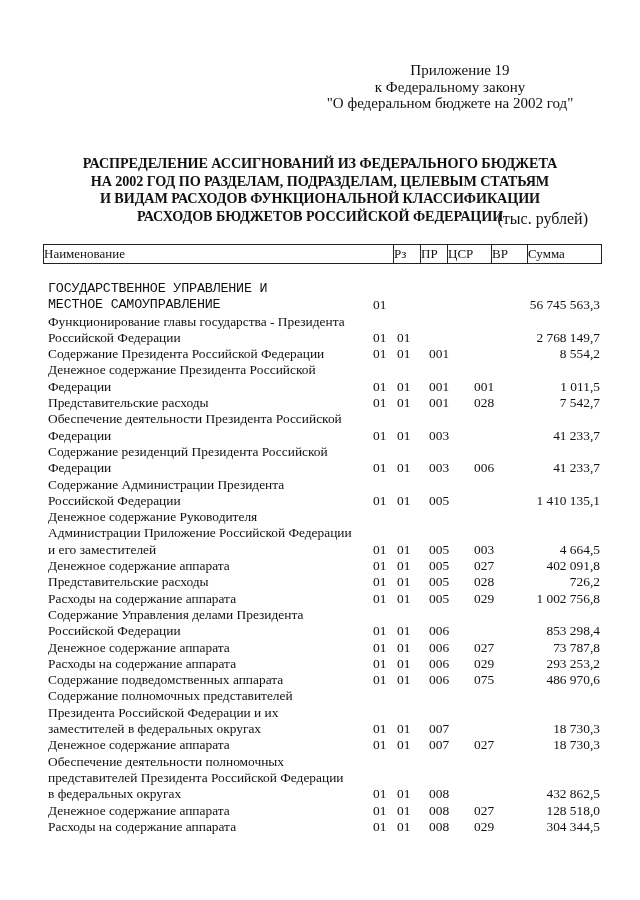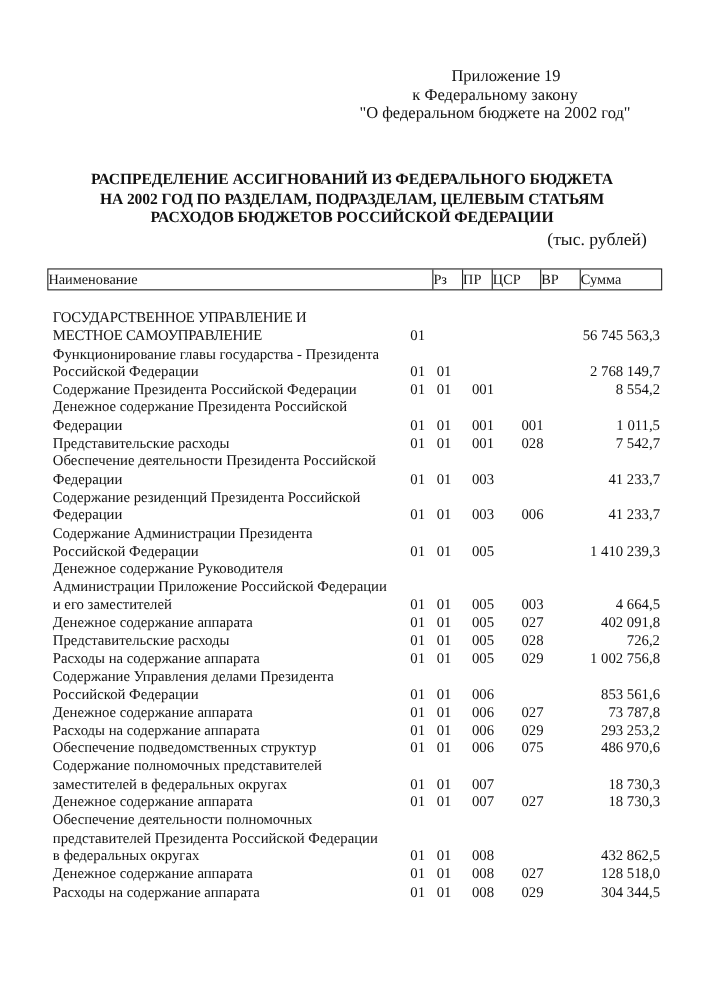"И ВИДАМ РАСХОДОВ ФУНКЦИОНАЛЬНОЙ" div { html: none -> <div>И ВИДАМ РАСХОДОВ ФУНКЦИОНАЛЬНОЙ КЛАССИФИКАЦИИ</div> }
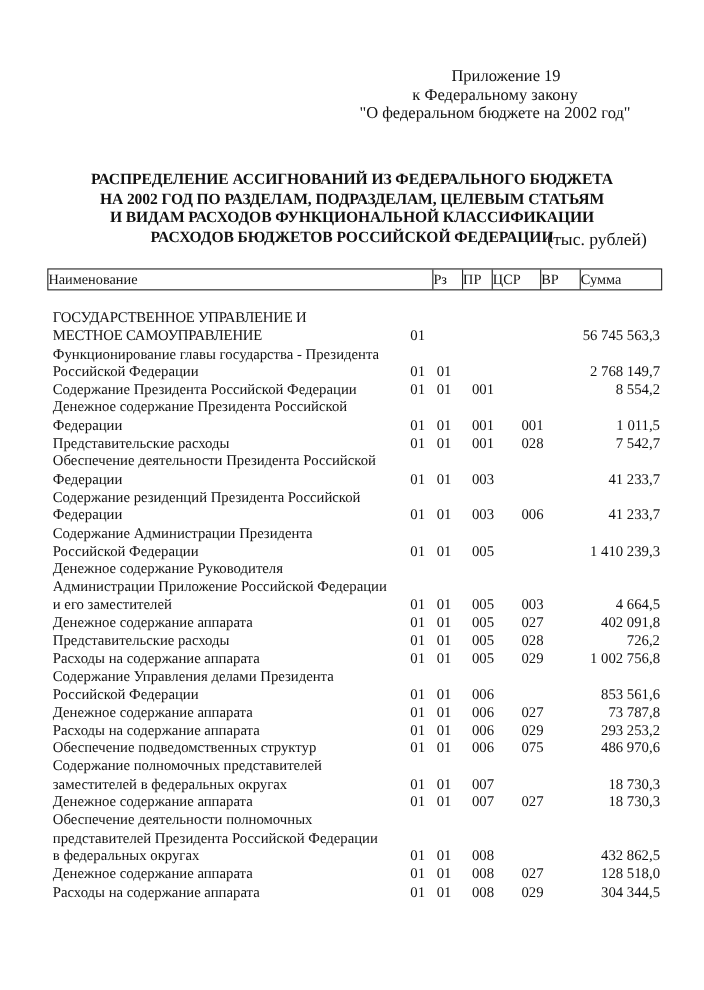"ГОСУДАРСТВЕННОЕ УПРАВЛЕНИЕ И" .upper { font-family: none -> Liberation Mono, monospace }
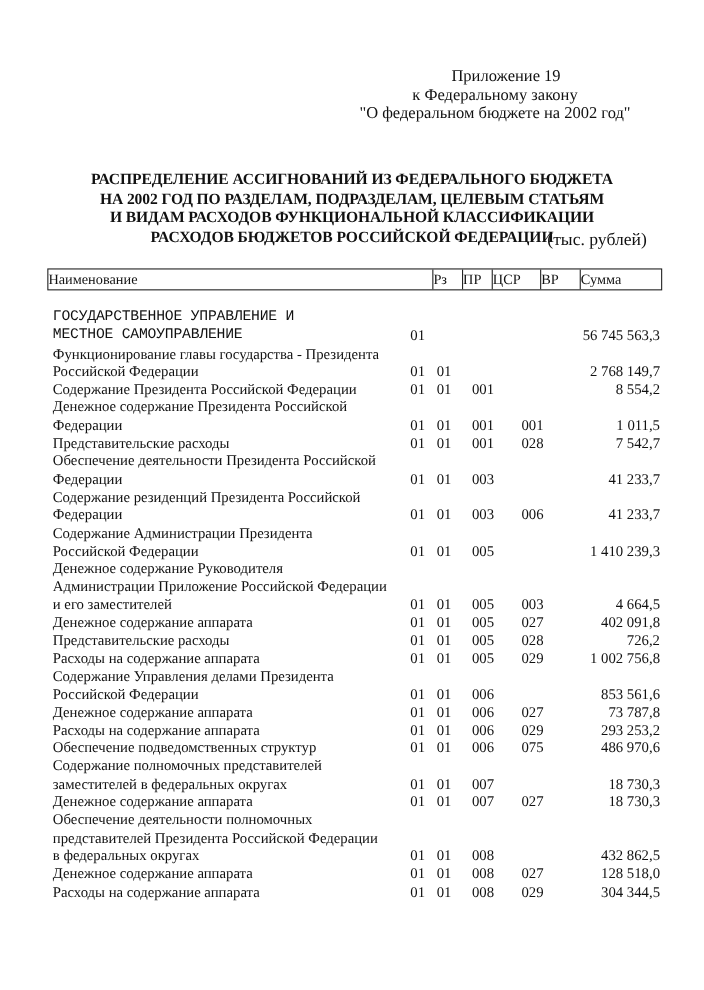"1 410 239,3" span.sum { text: 1 410 239,3 -> 1 410 135,1 }
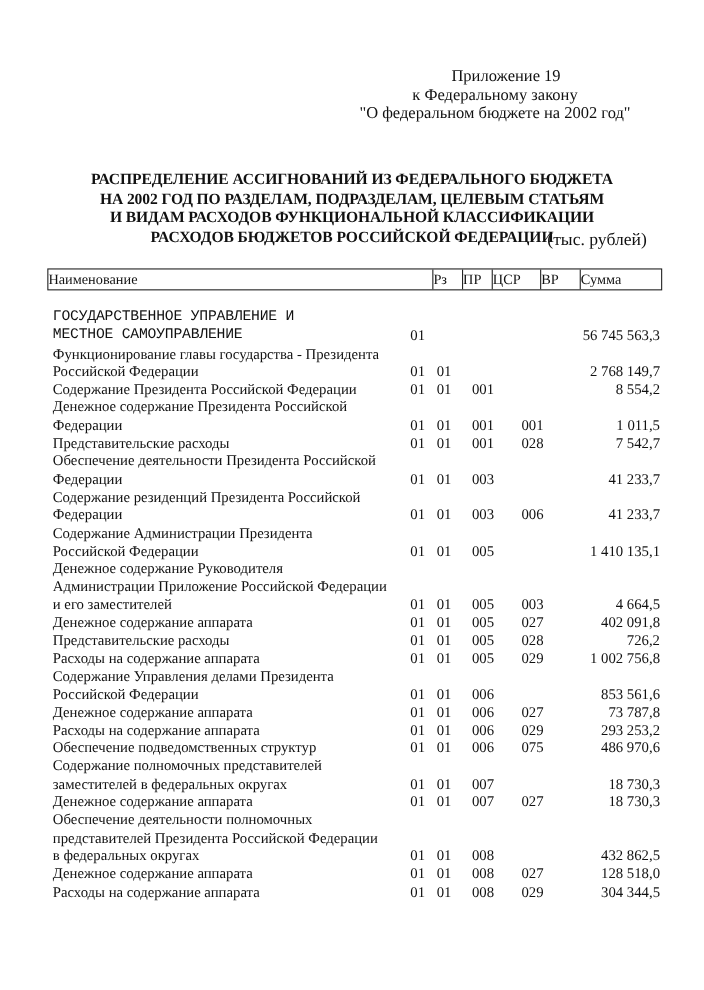"853 561,6" span.sum { text: 853 561,6 -> 853 298,4 }
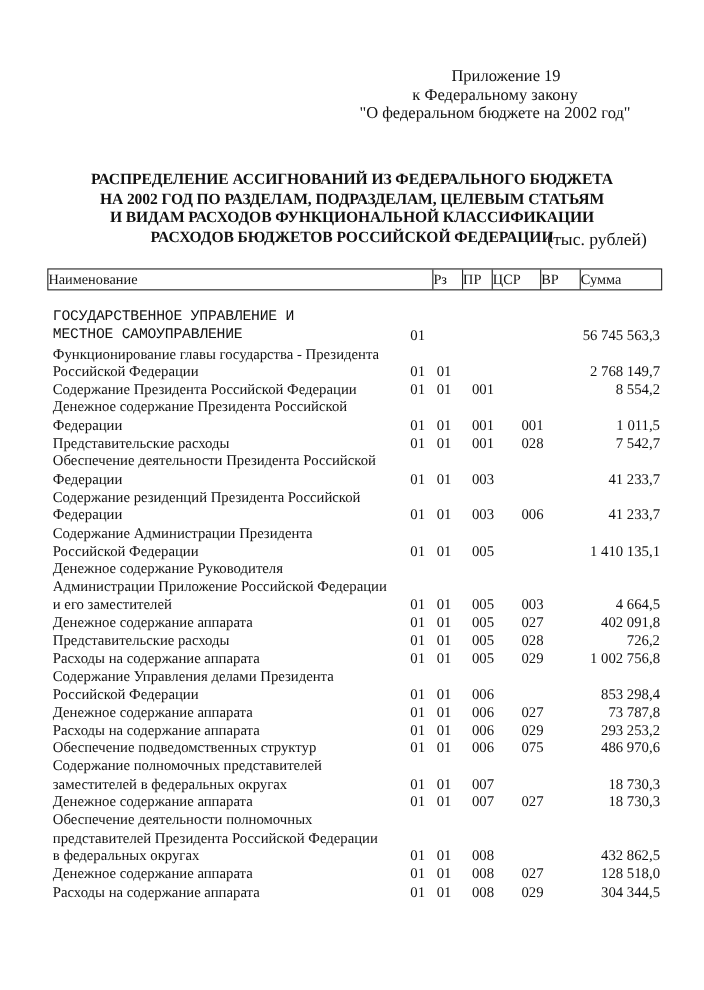"Обеспечение подведомственных структур" div.name { text: Обеспечение подведомственных структур -> Содержание подведомственных аппарата }
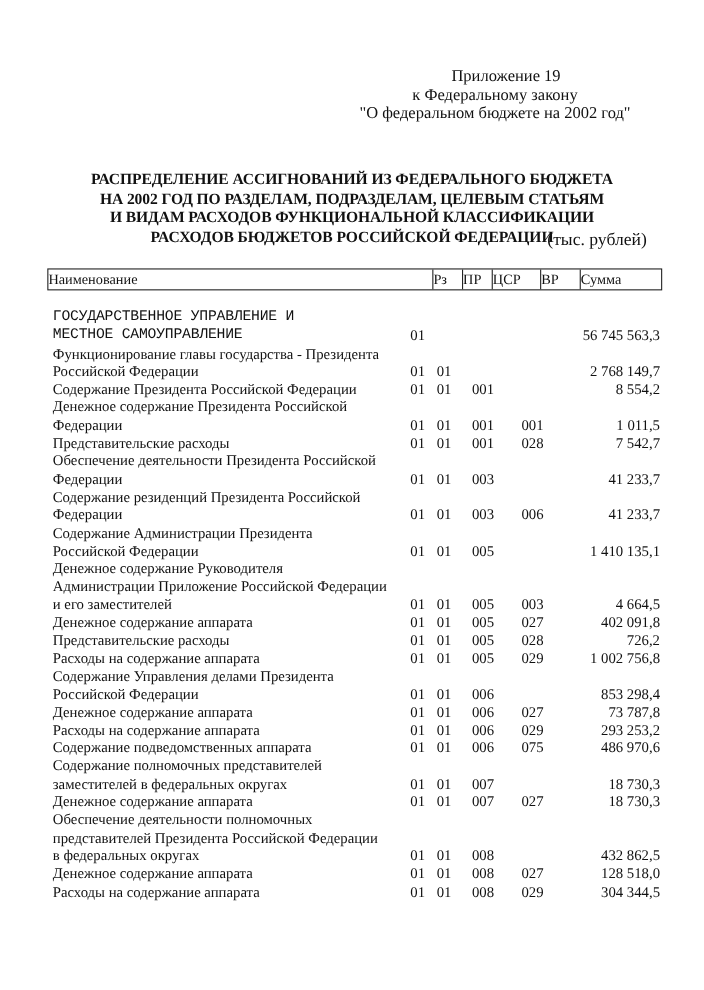"Президента Российской Федерации и их" div { html: none -> <div>Президента Российской Федерации и их</div> }
